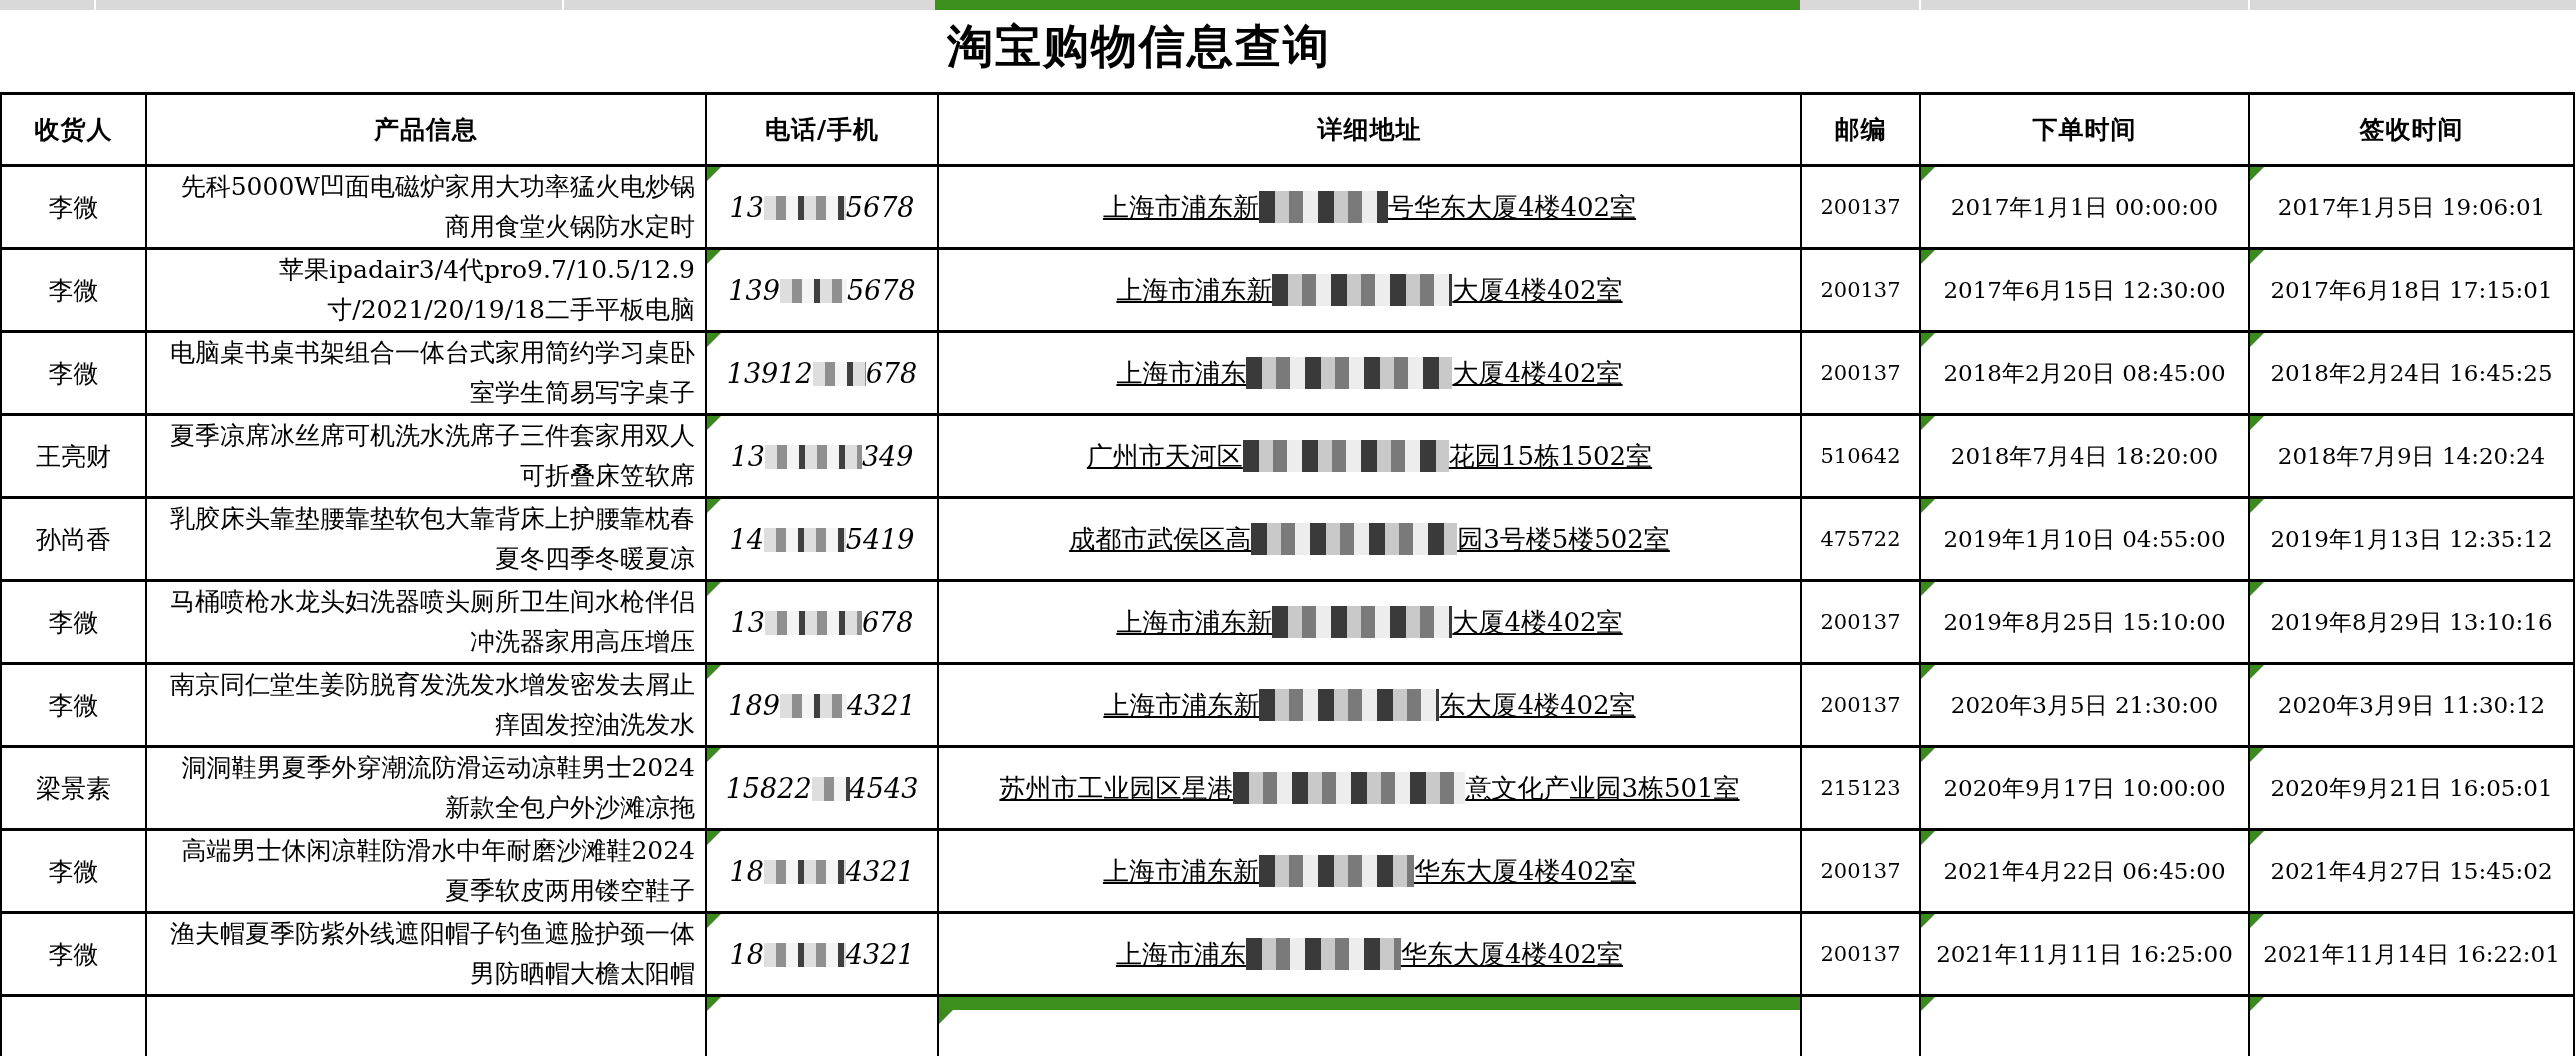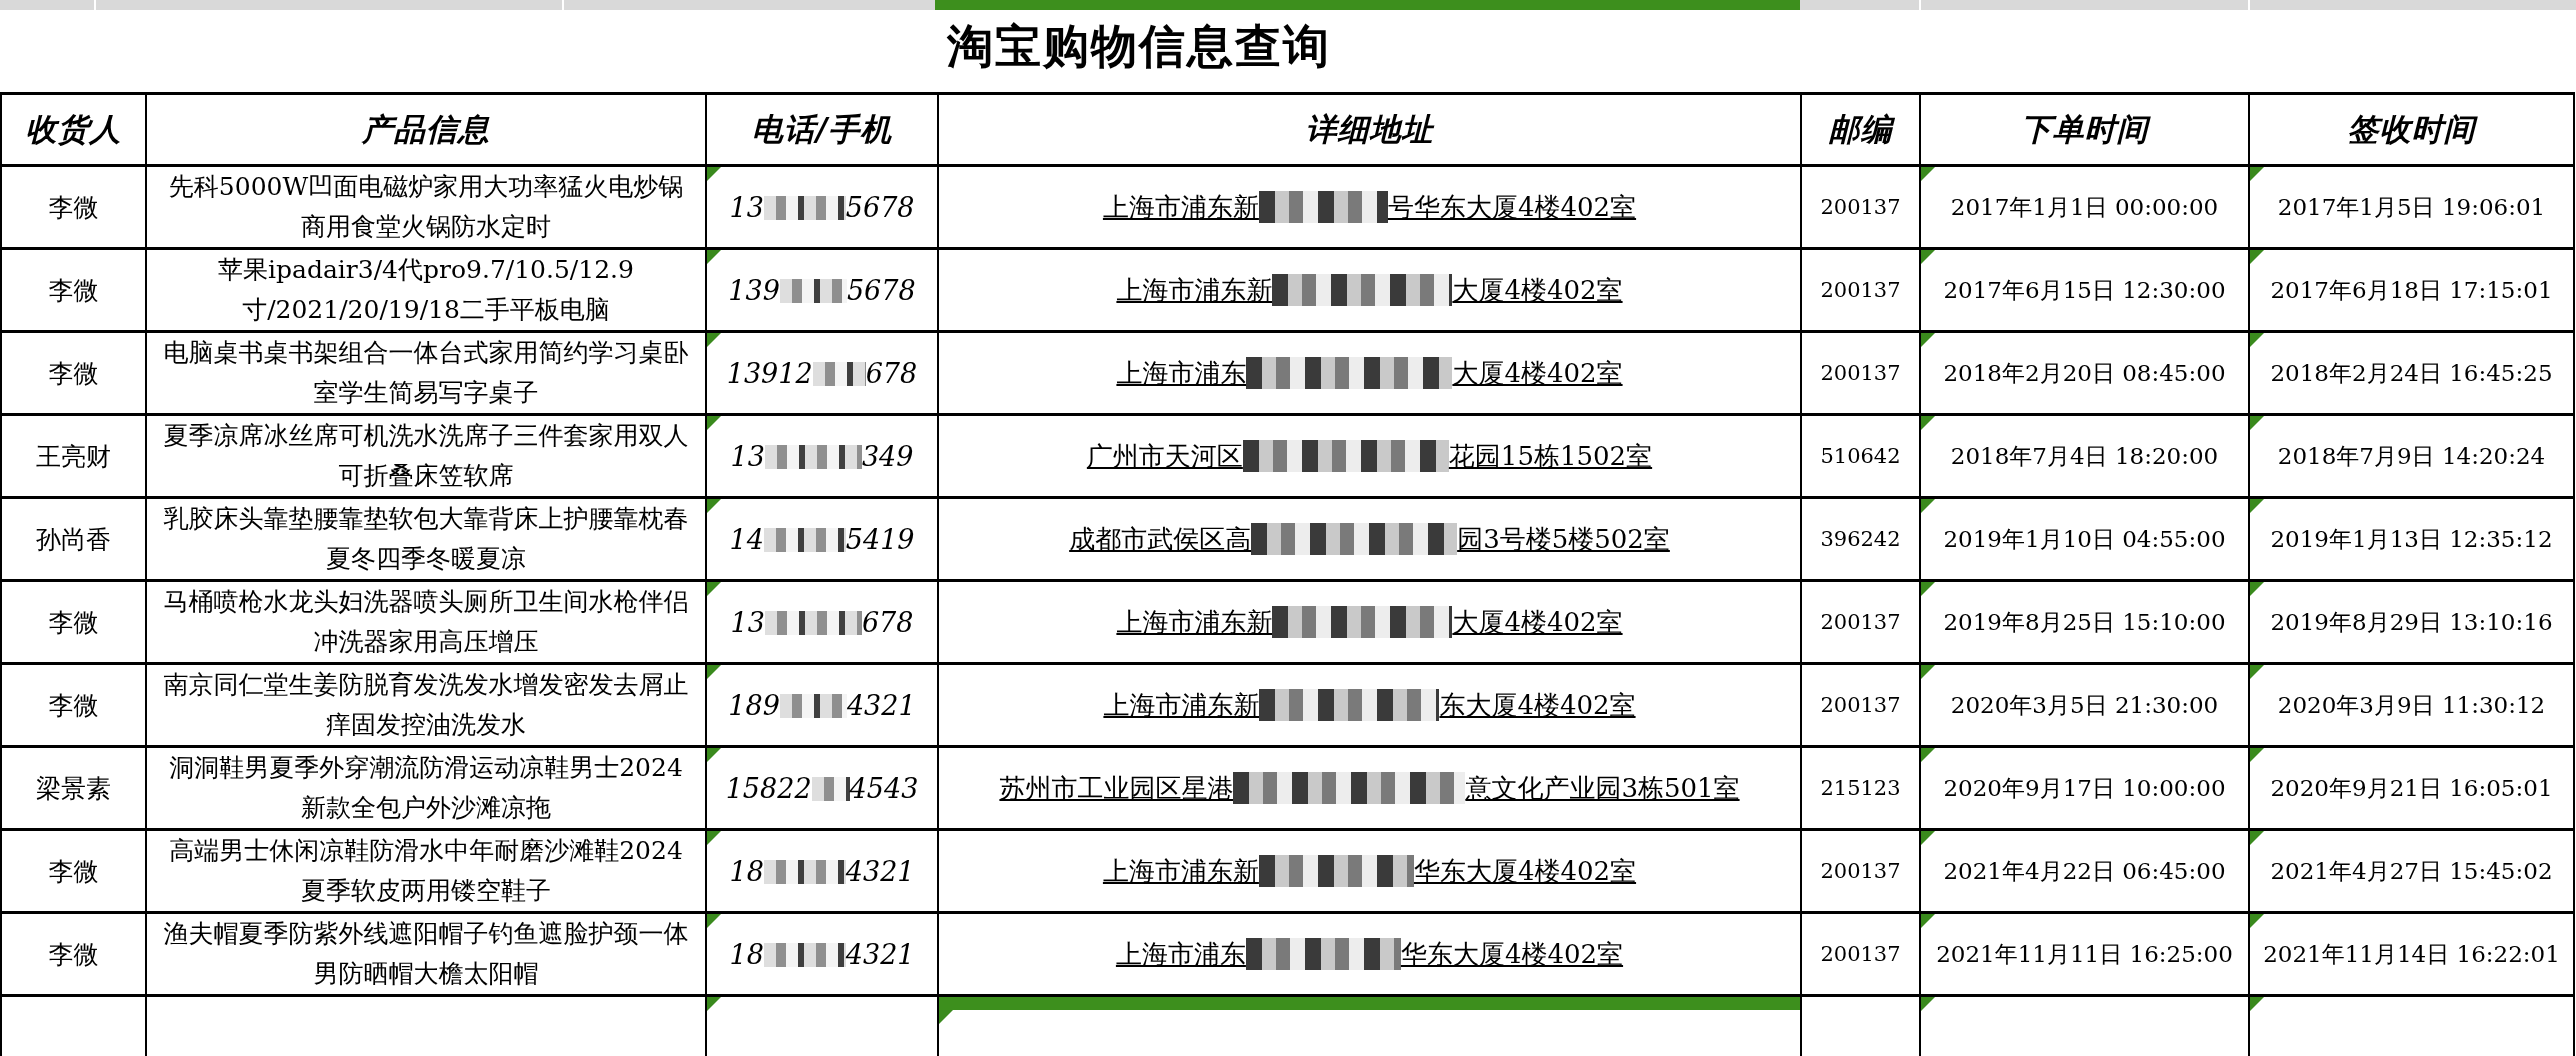"收货人" thead th { font-size: 31px -> 25px; font-style: italic -> none }
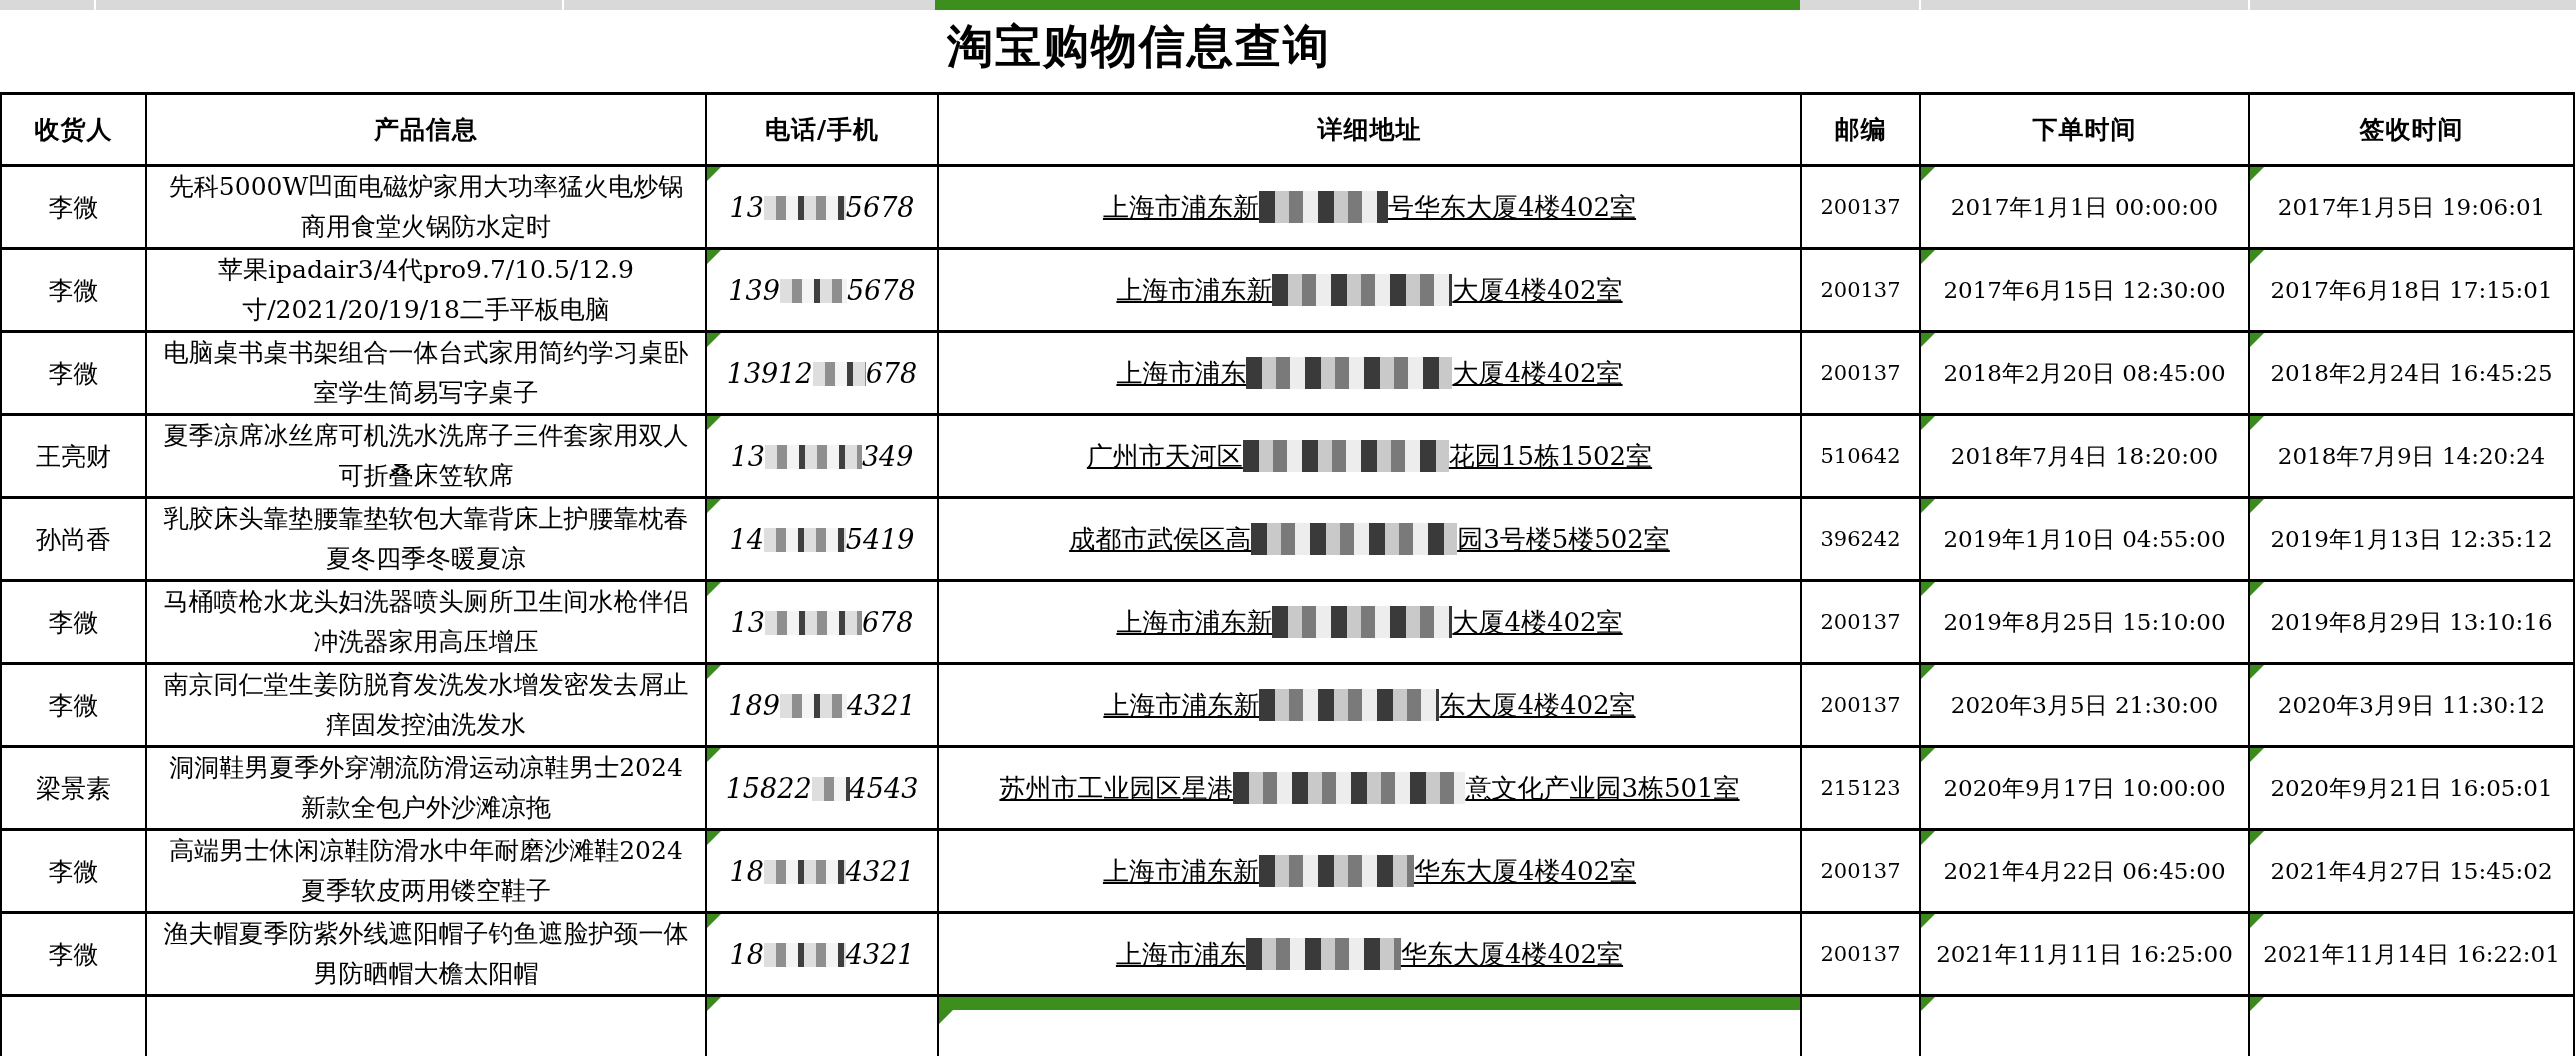"先科5000W凹面电磁炉家用大功率猛火电炒锅商用食堂火锅防水定时" td.product { text-align: none -> right }
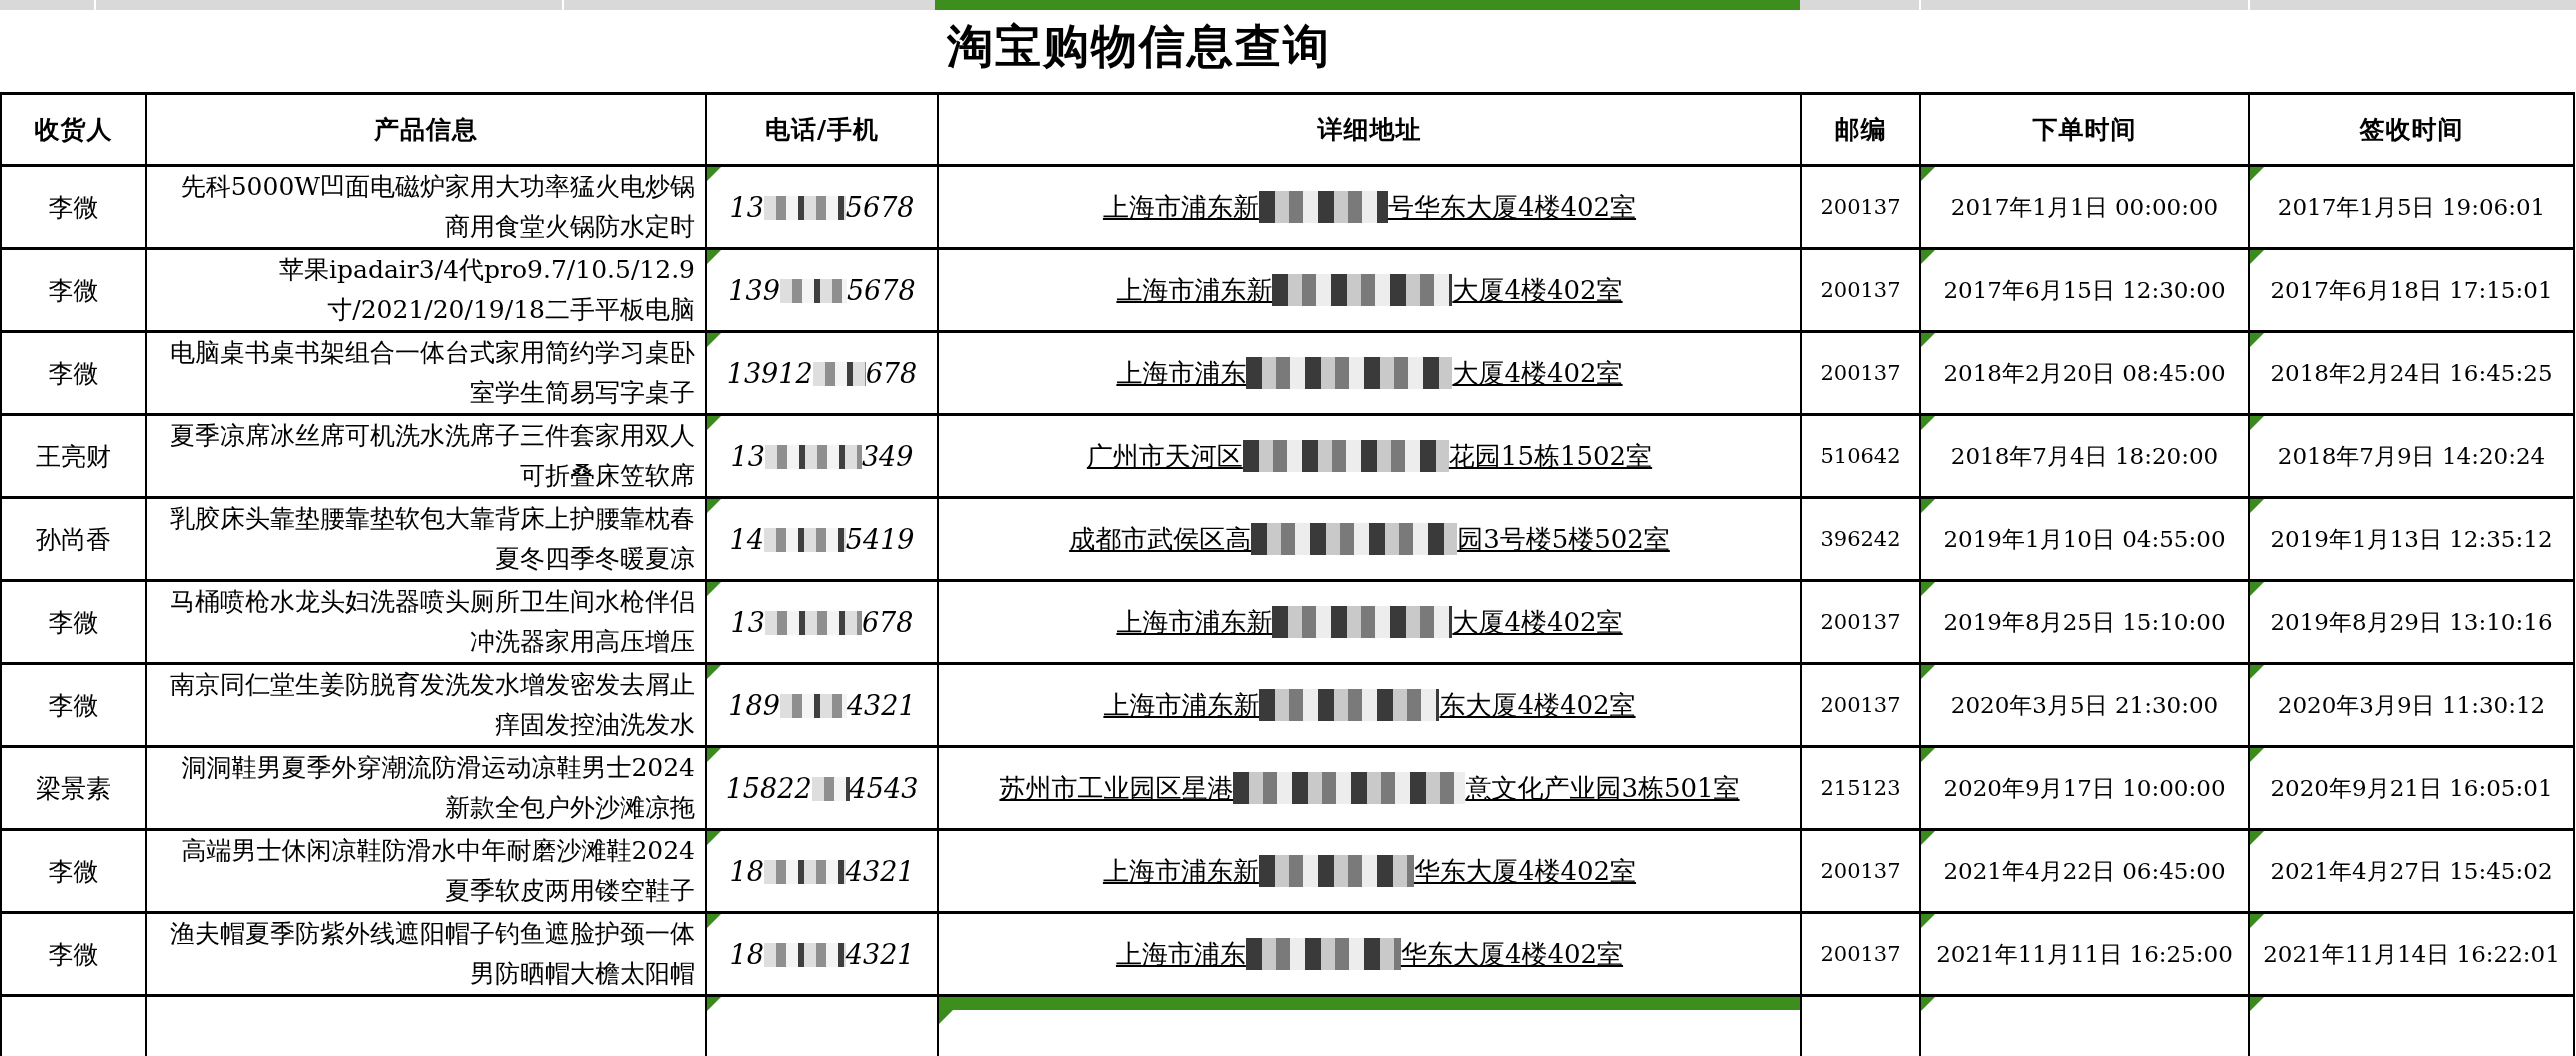"396242" span { text: 396242 -> 475722 }
